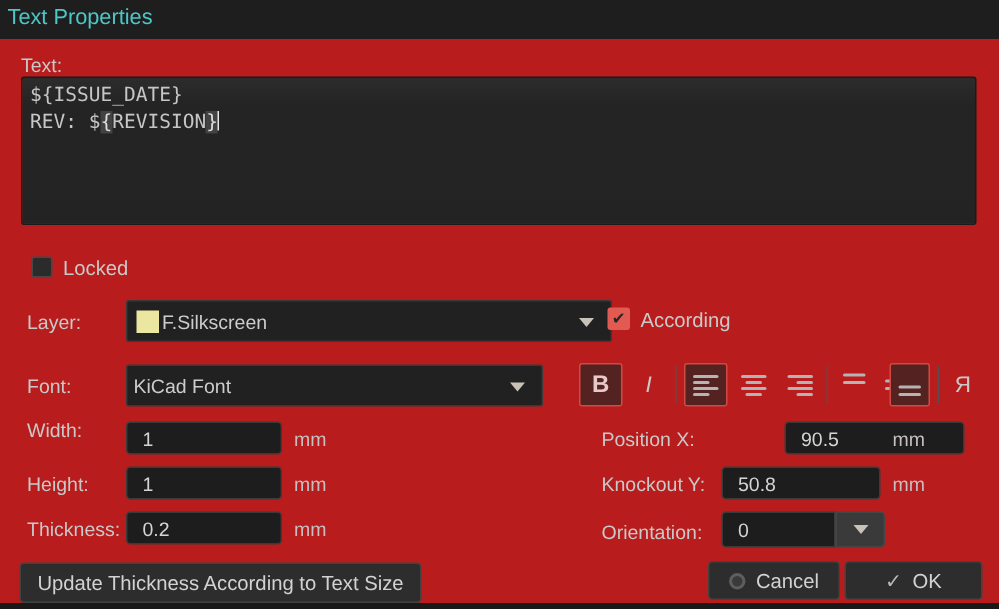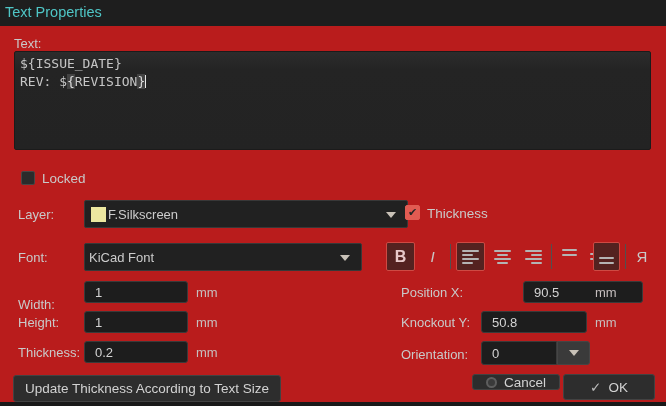"Thickness" div.lbl { text: Thickness -> According }
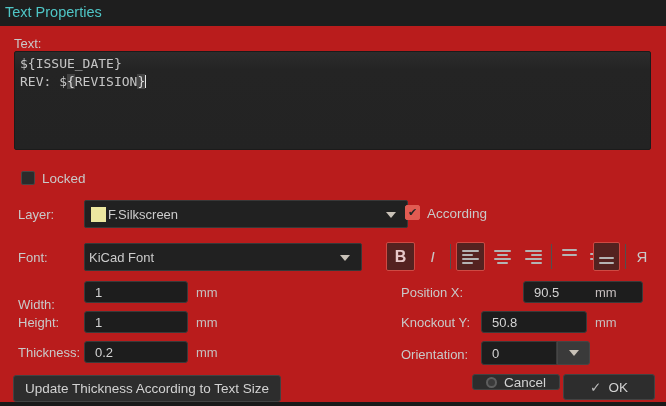"Width:" div.lbl { top: 297px -> 279px }
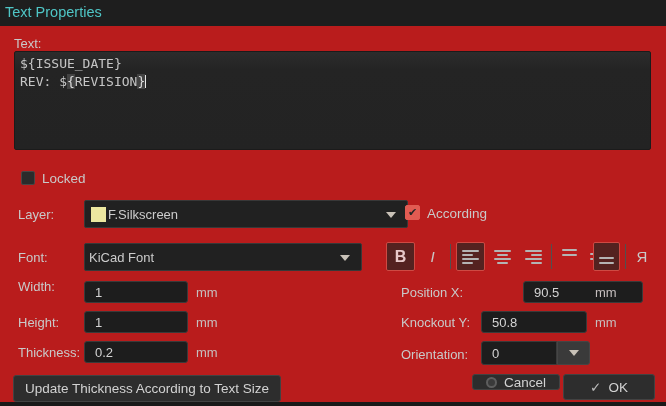"Cancel" div.btn { height: 16px -> 26px }
